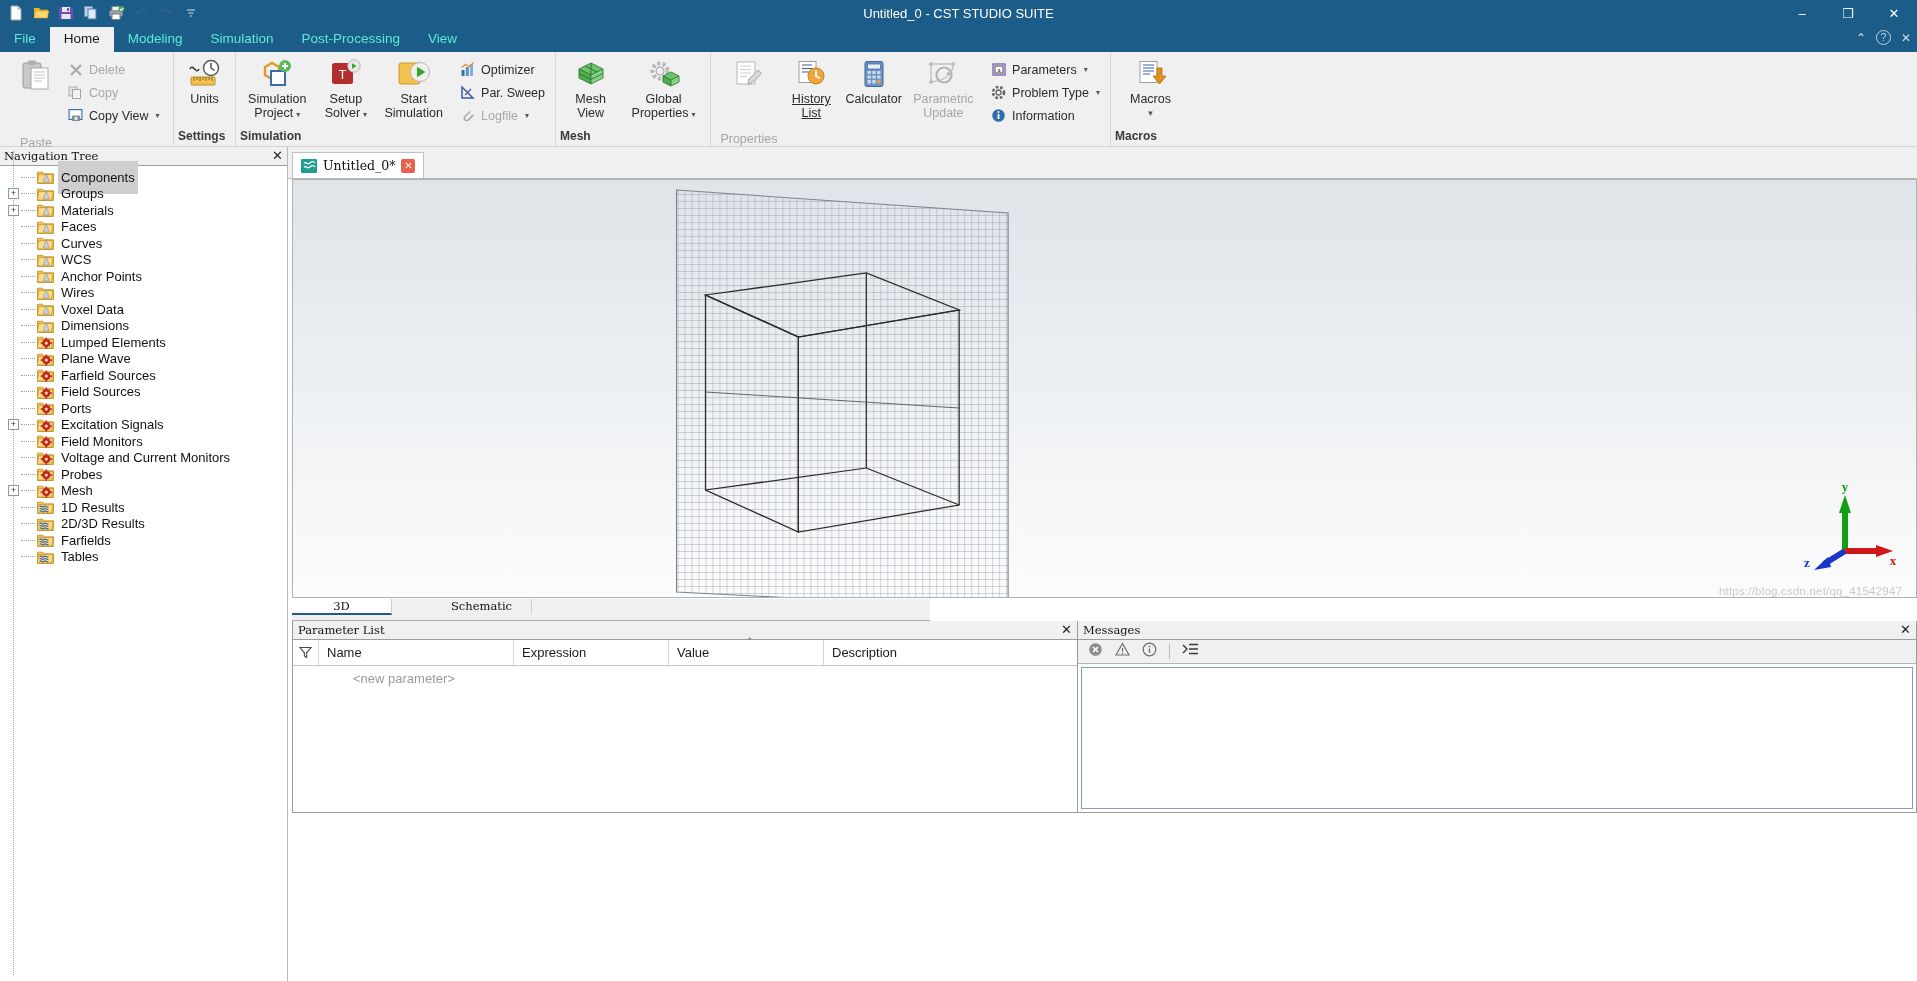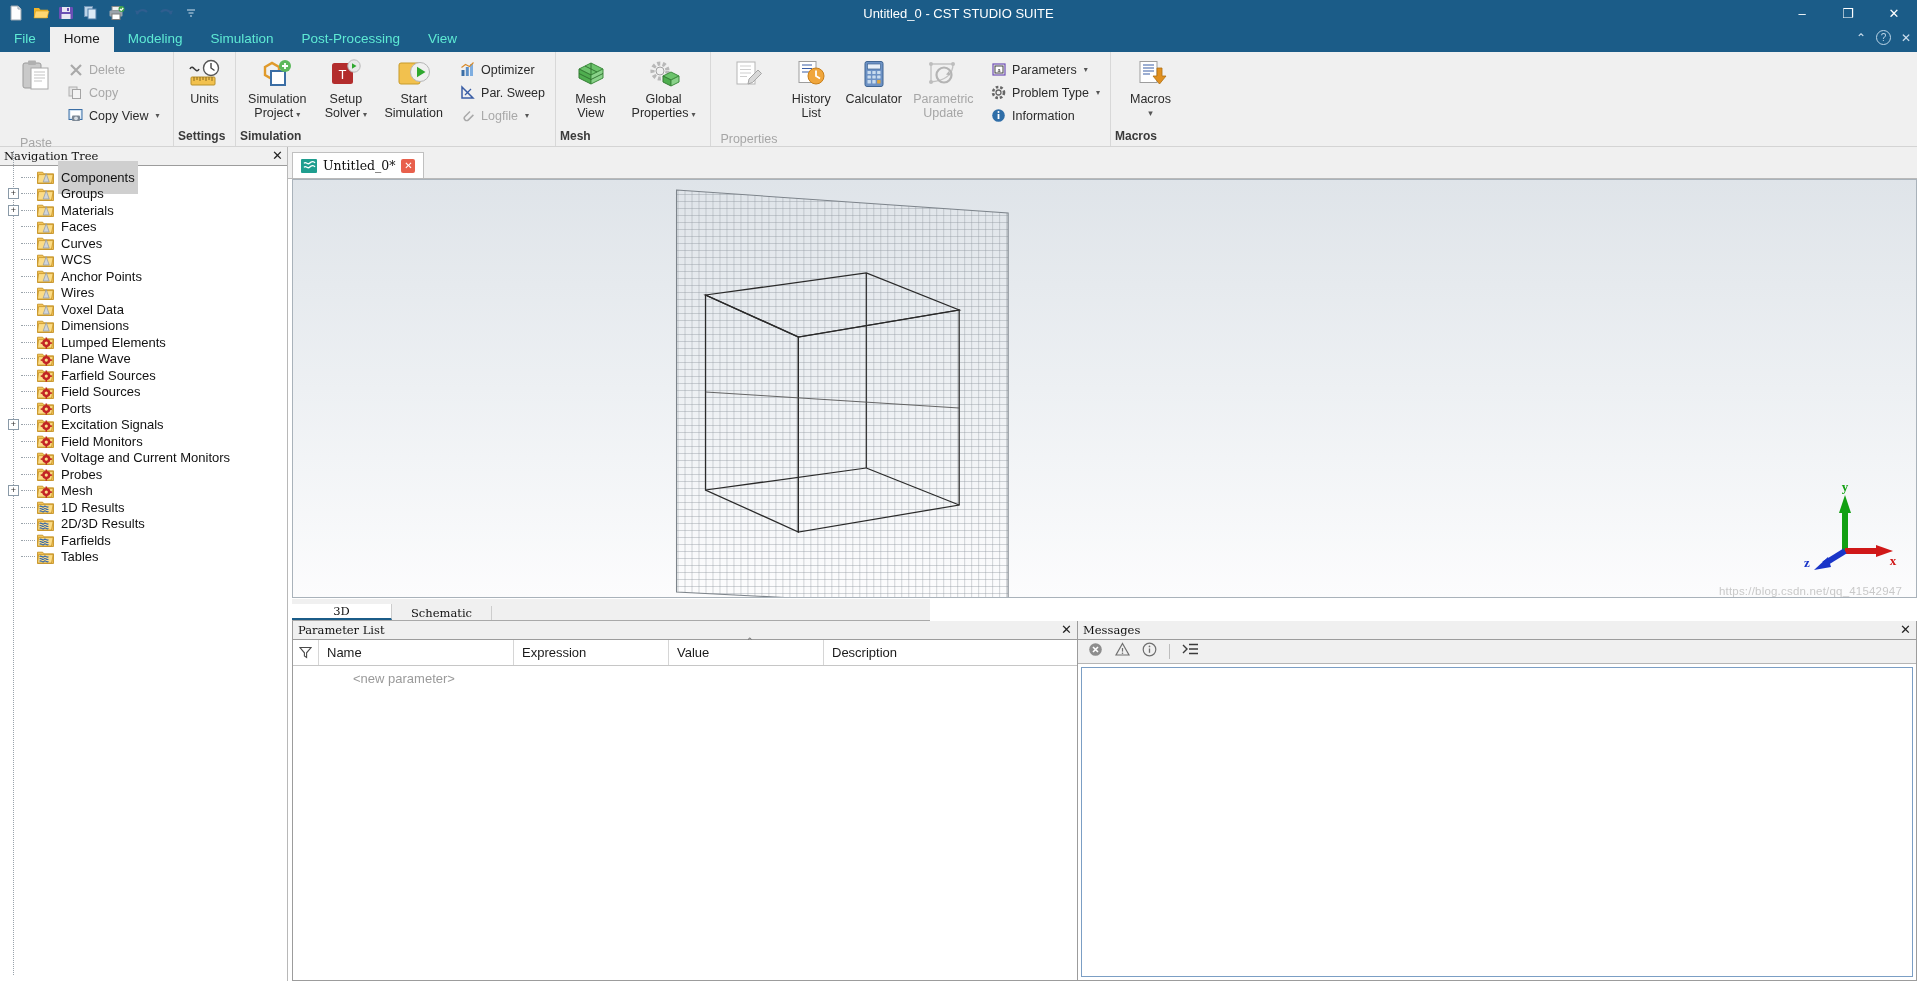"Untitled_0 - CST STUDIO SUITE" .app { height: 981px -> 813px }
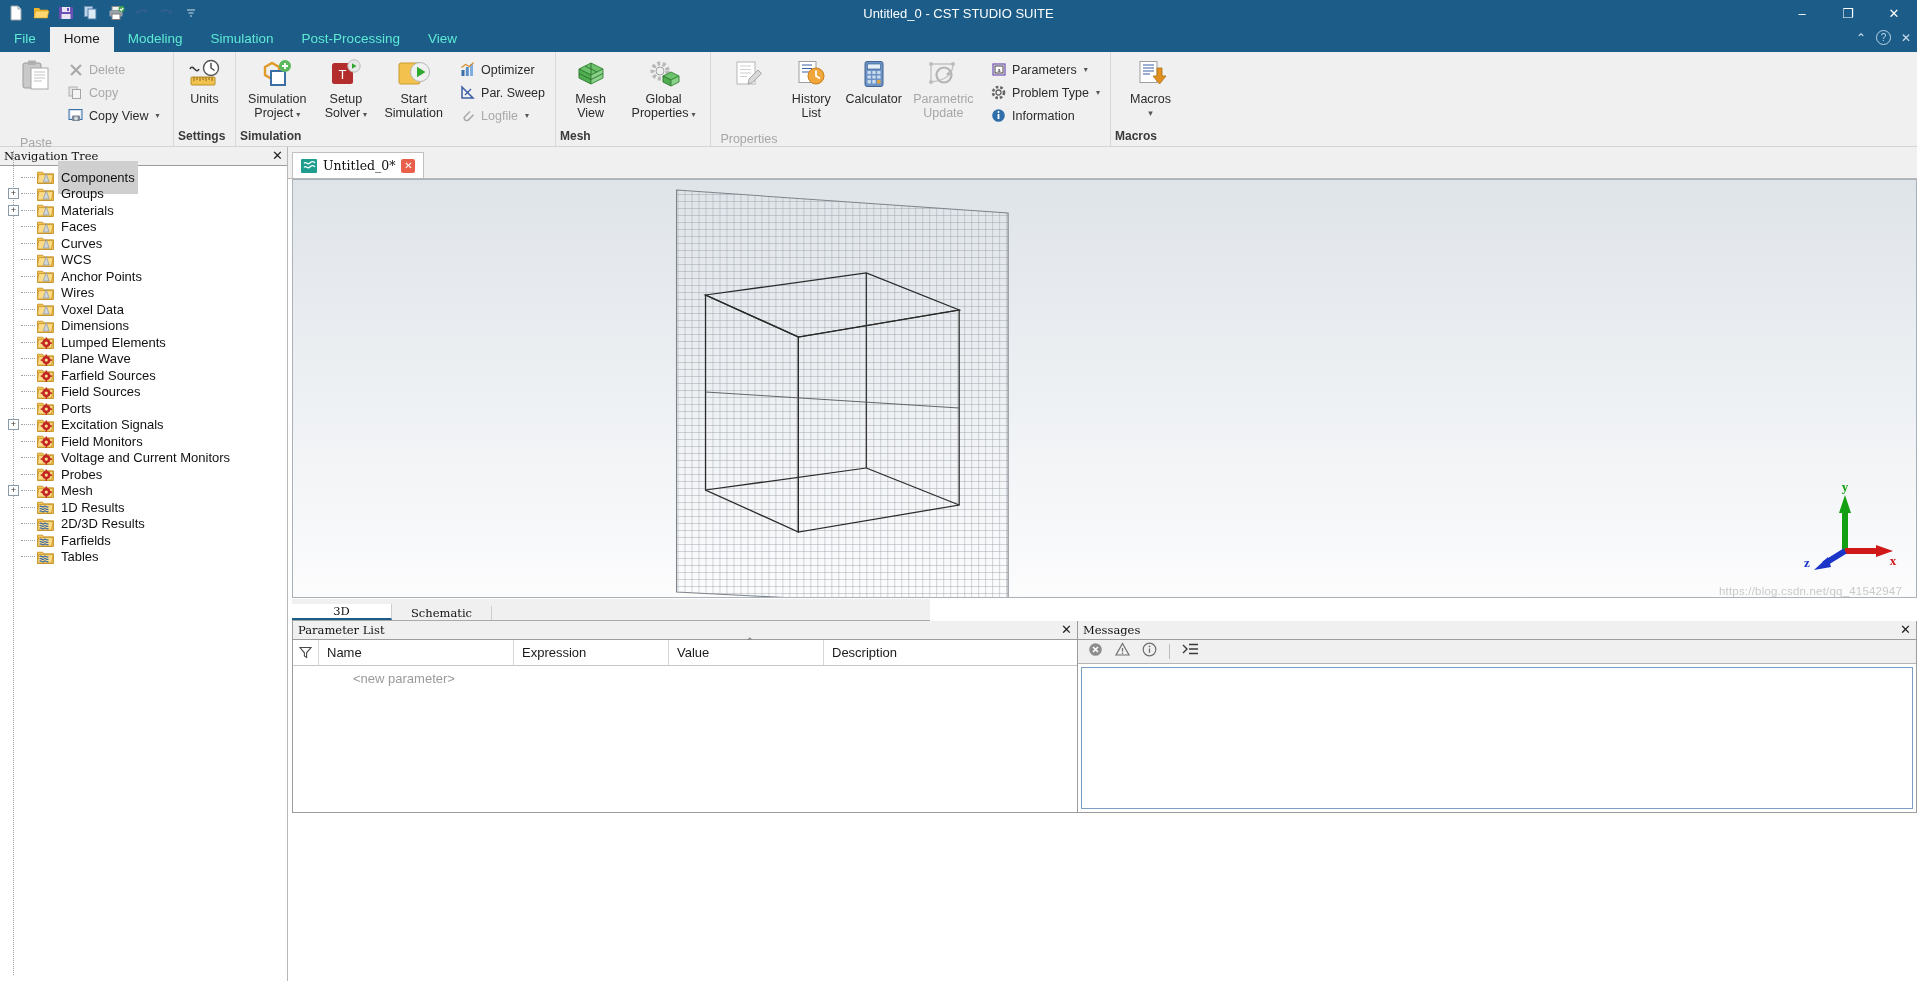"History" div.bigbtn { text-decoration: none -> underline }
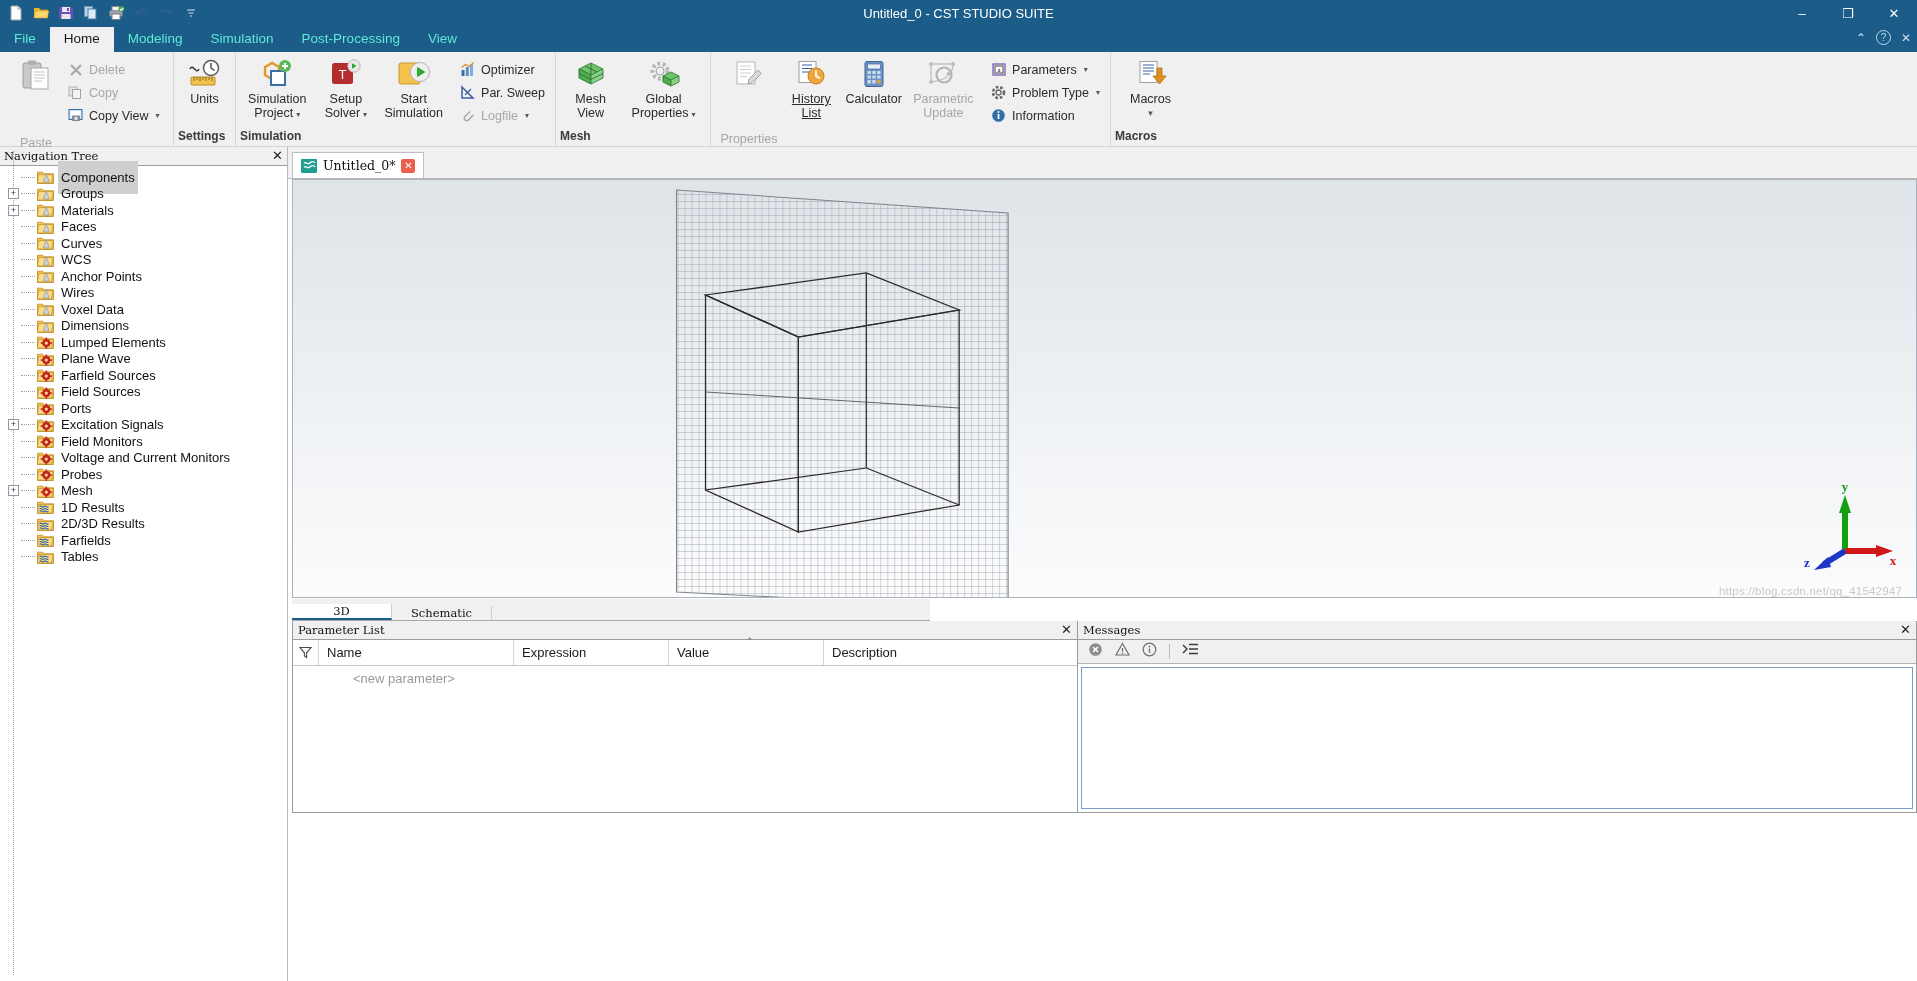"3D" .viewtabs { align-items: flex-end -> flex-start; gap: none -> 40px }
